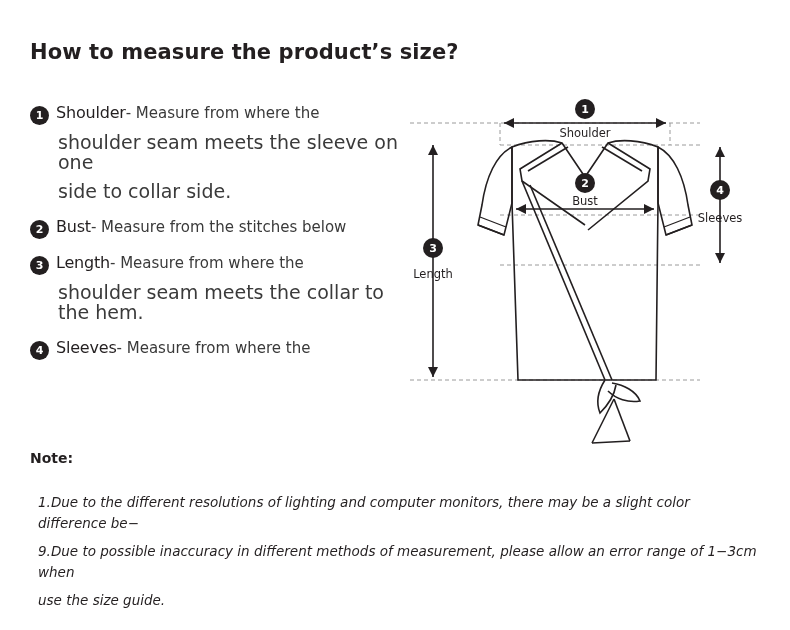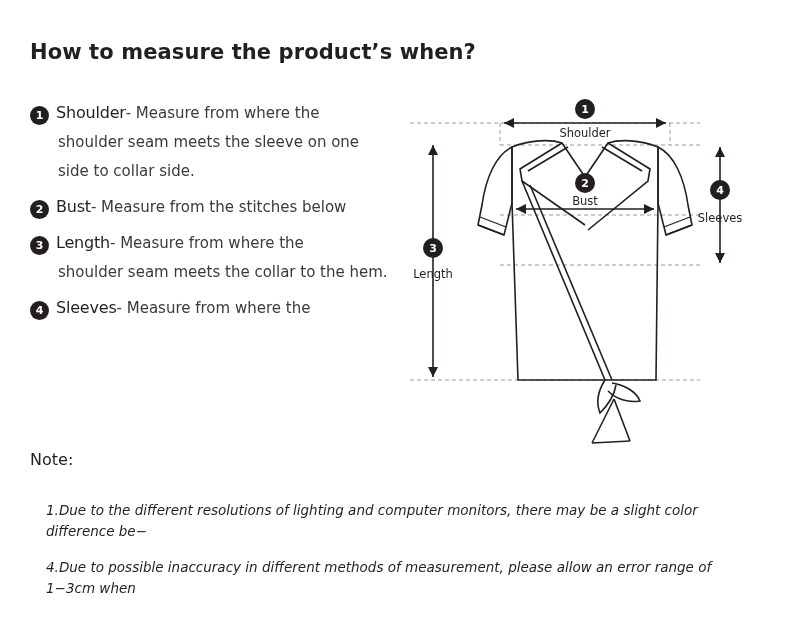"How to measure the product’s" div.title { text: when -> size }
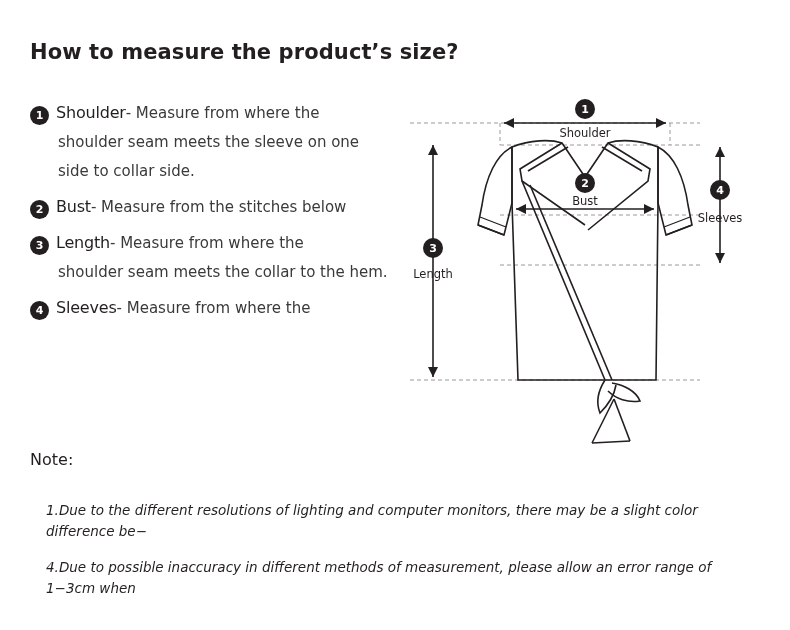"shoulder seam meets the sleeve" .step-line2 { font-size: 15px -> 19px }
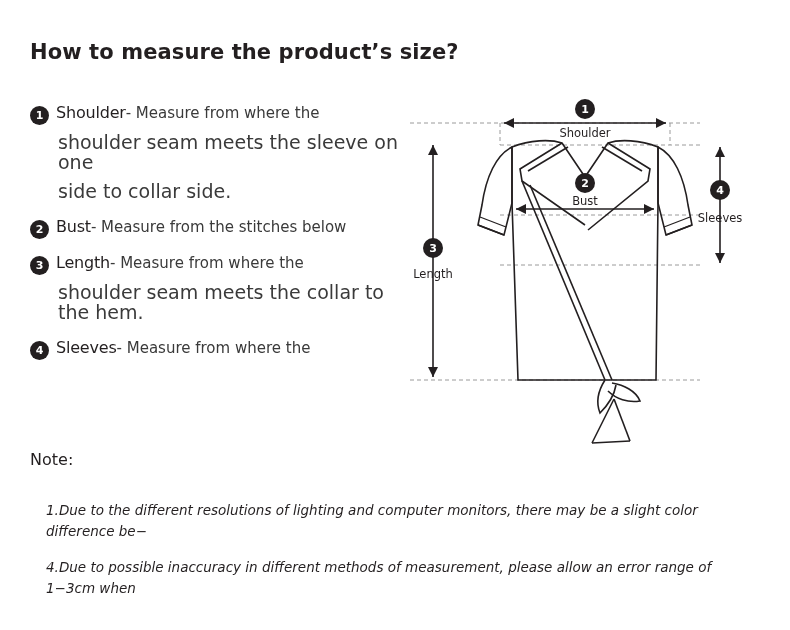"Note:" .note-title { font-size: 16px -> 14px; font-weight: normal -> bold }
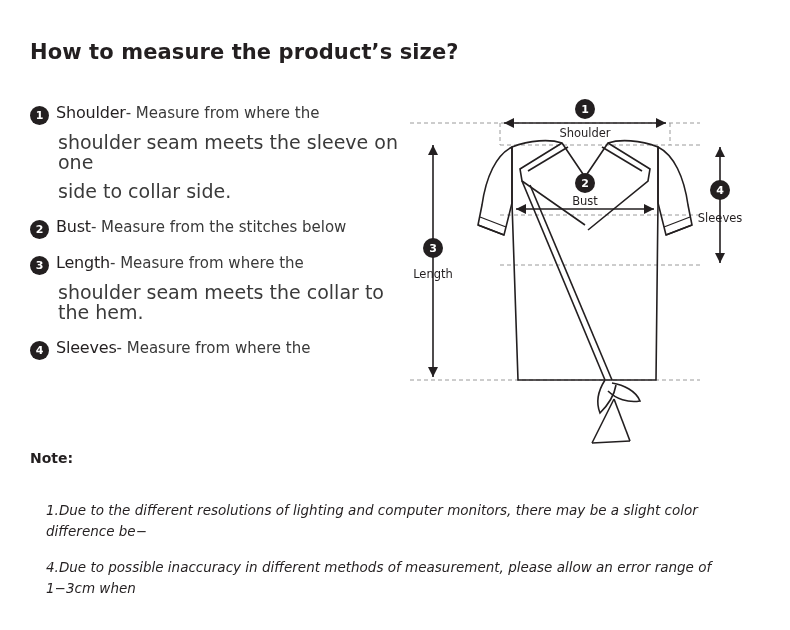"1.Due to the different resolutions" .note-body p { margin: 16px -> 8px }
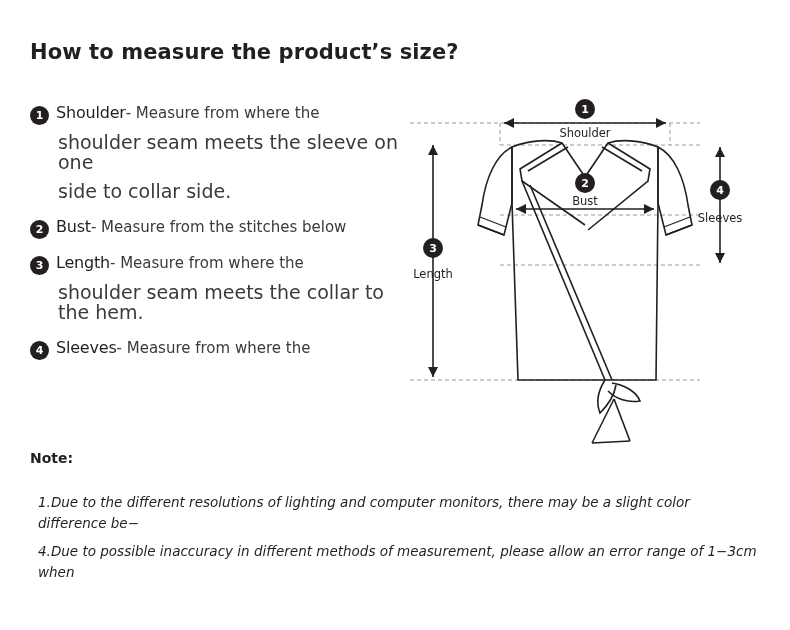"4.Due to possible inaccuracy in" p { text: 4.Due -> 9.Due }
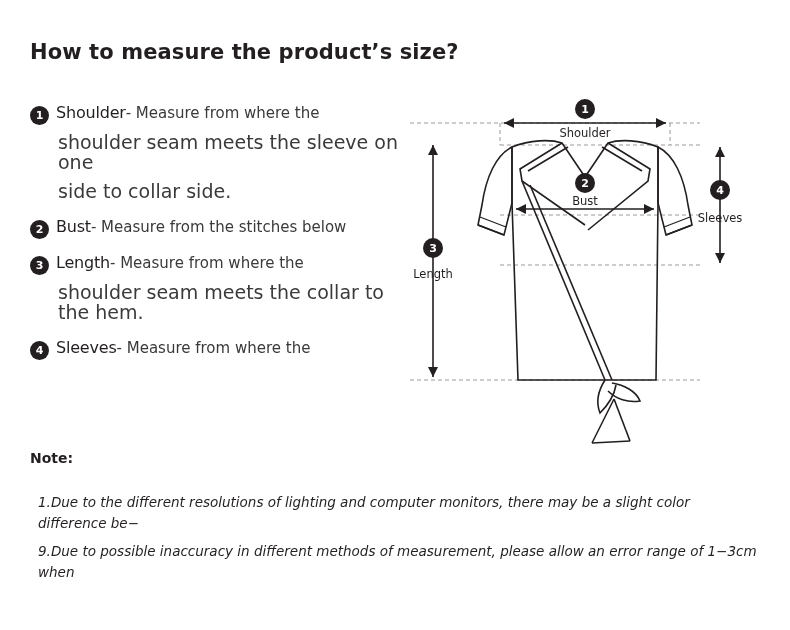"use the size guide." p { html: none -> <p>use the size guide.</p> }
